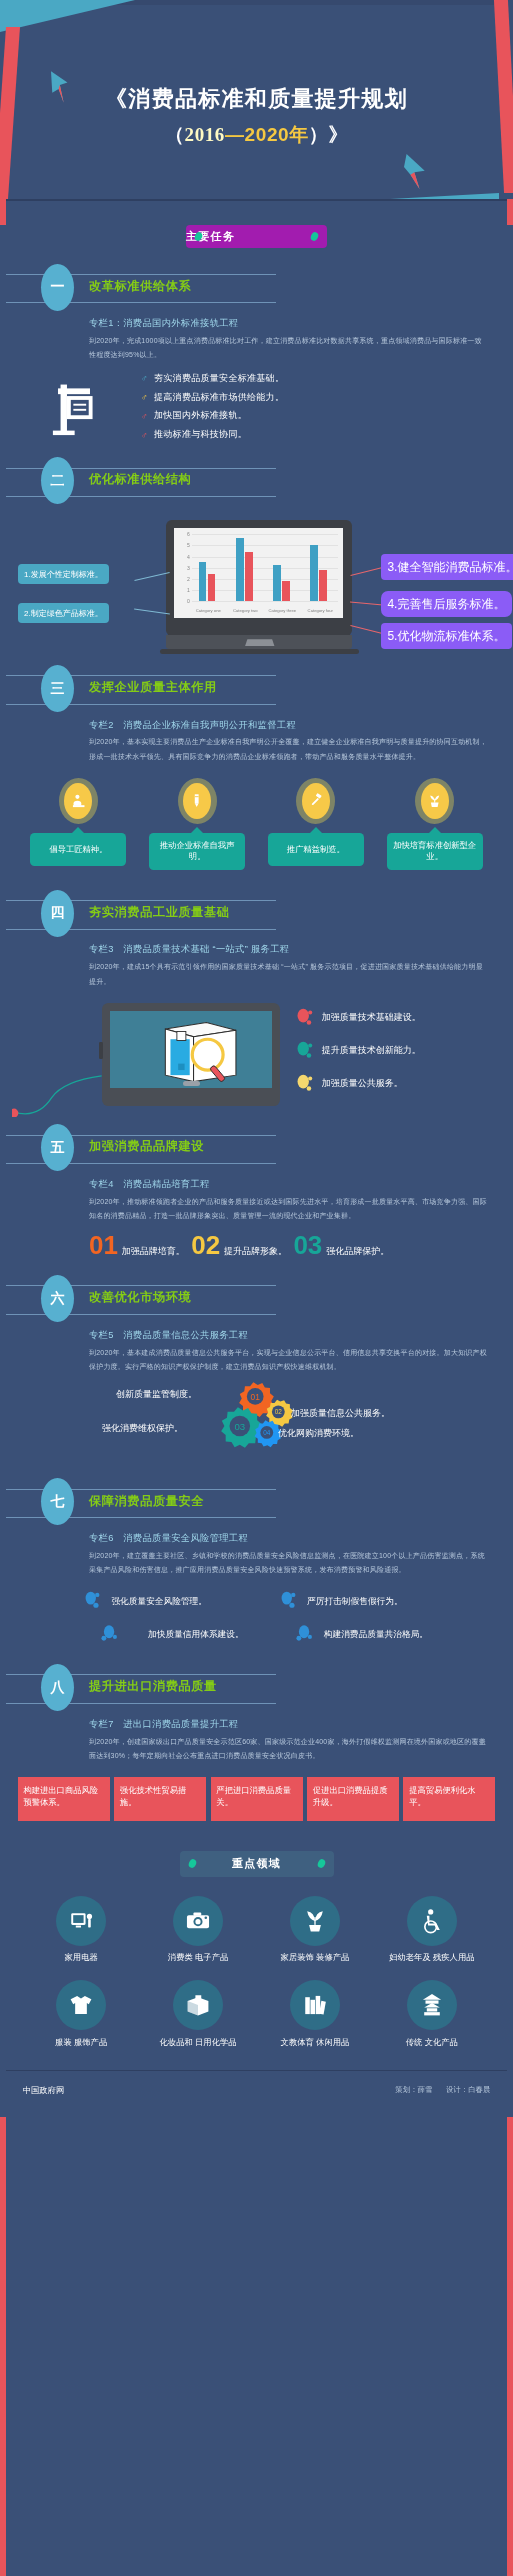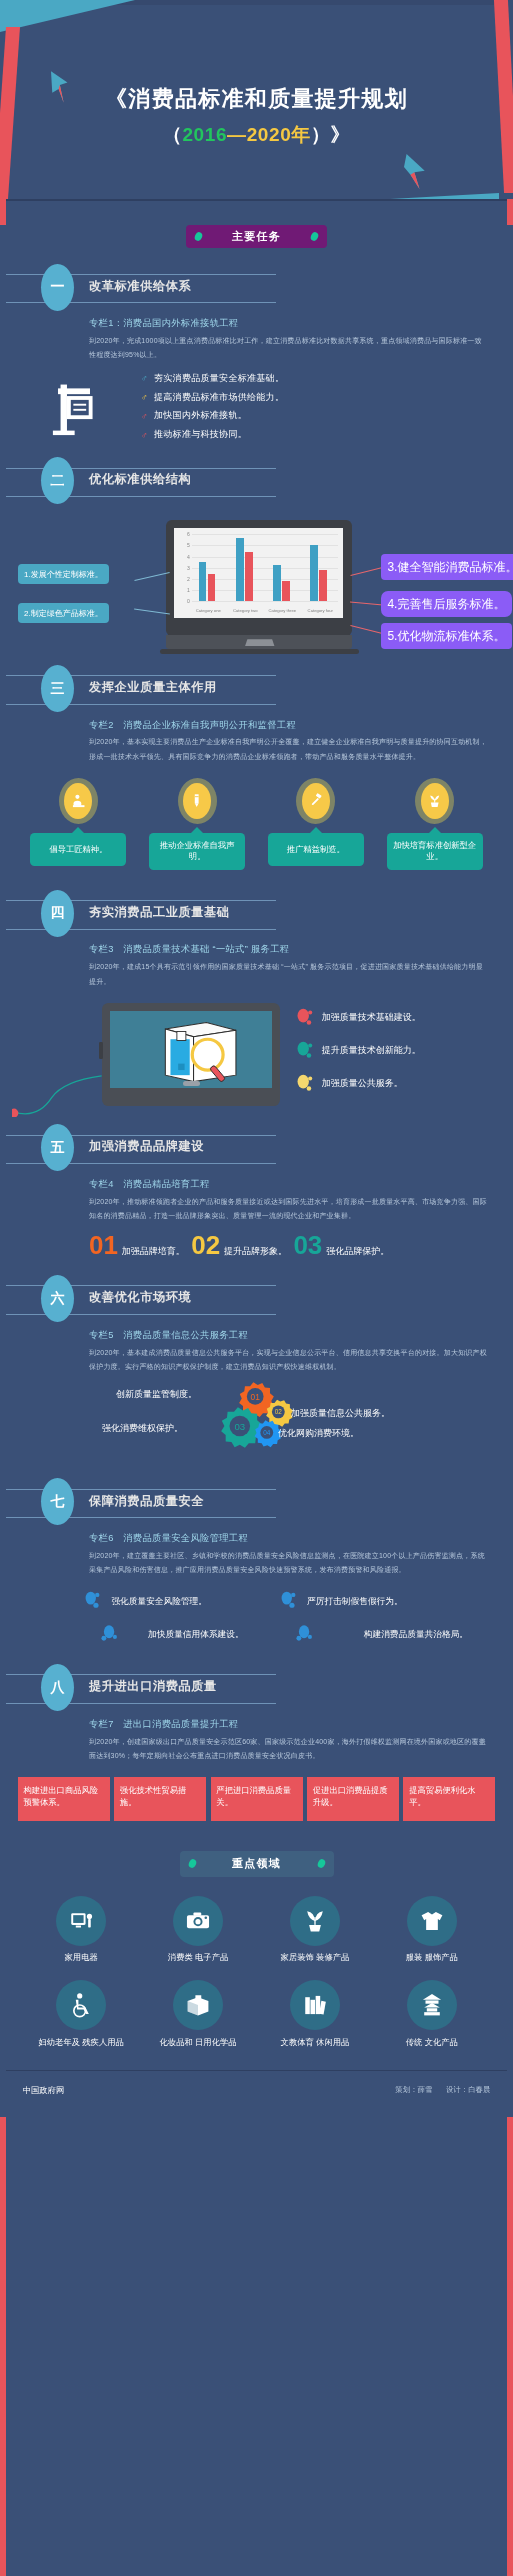"2016" .yr1 { color: #22c55e -> #fef9c3; font-family: none -> Liberation Serif, serif }
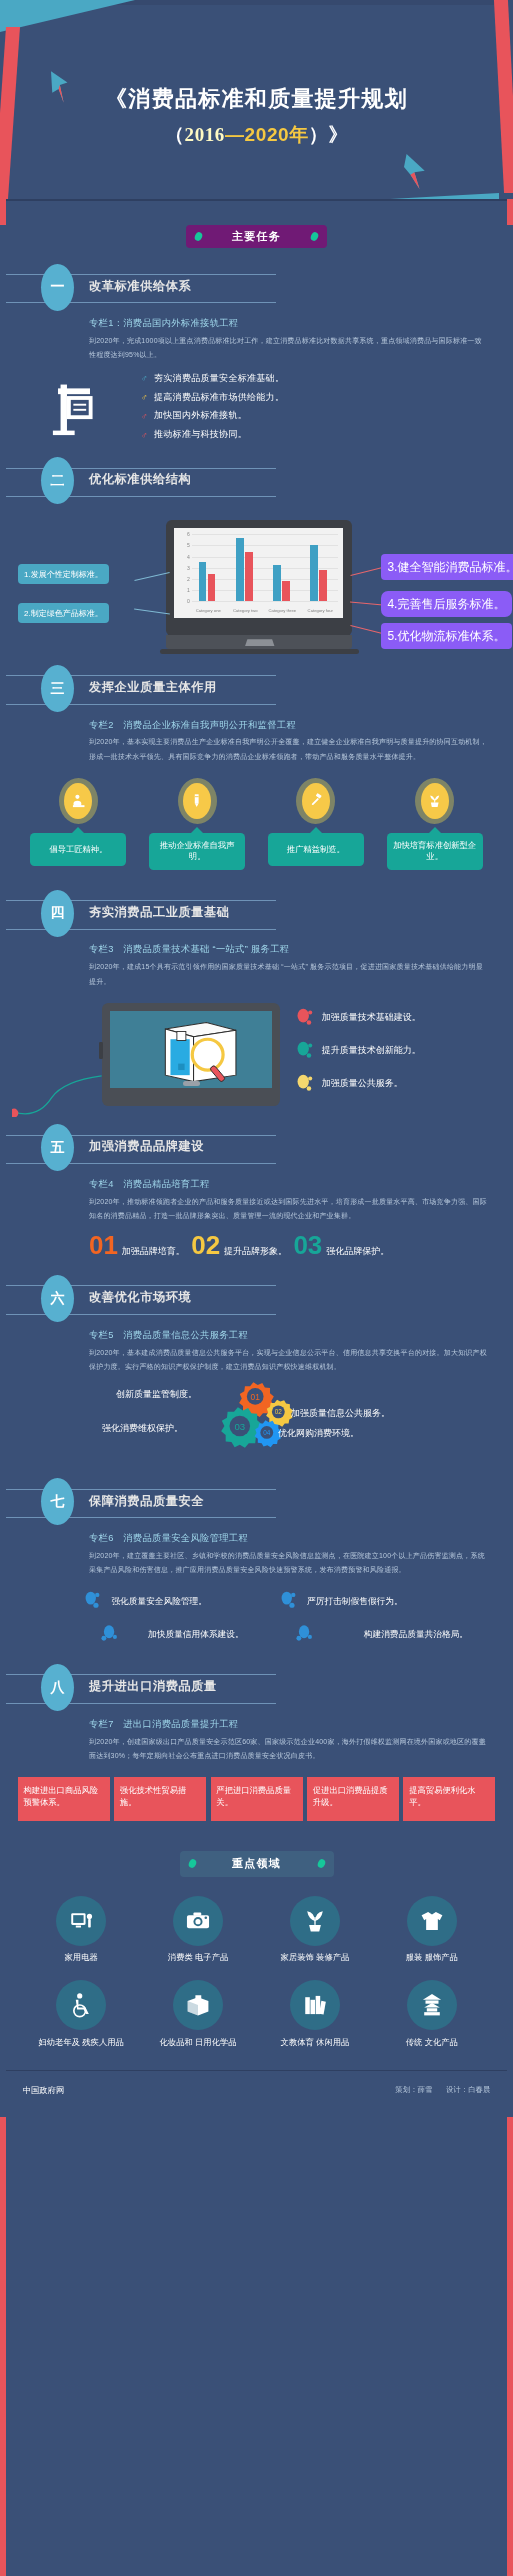"主要任务" .banner { background: #701a75 -> #a21caf; justify-content: center -> none }
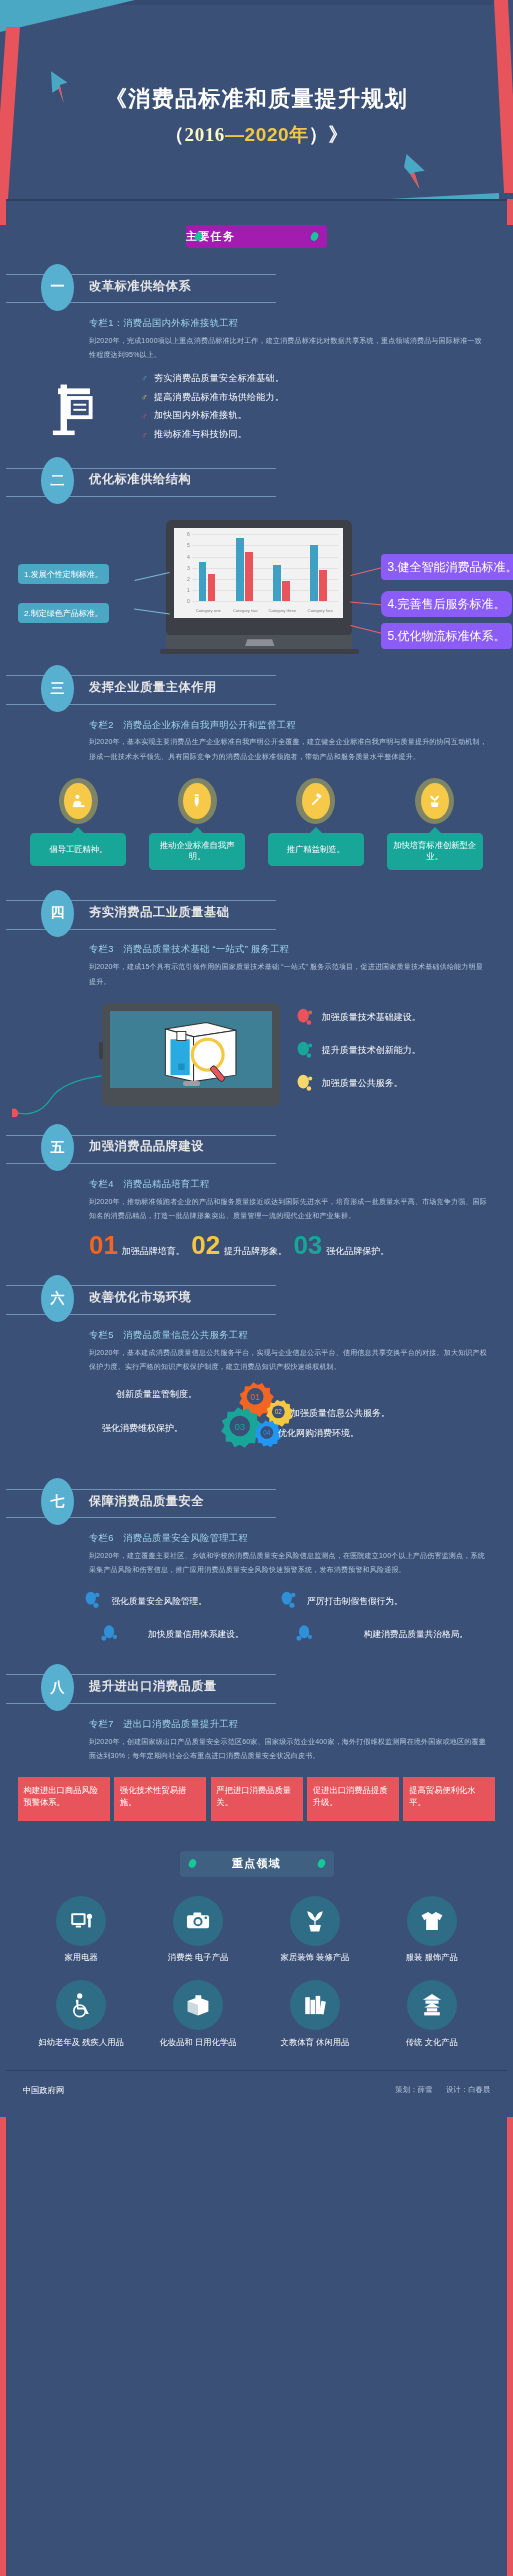"改革标准供给体系" .sec-title { color: #e5e5e5 -> #84cc16 }
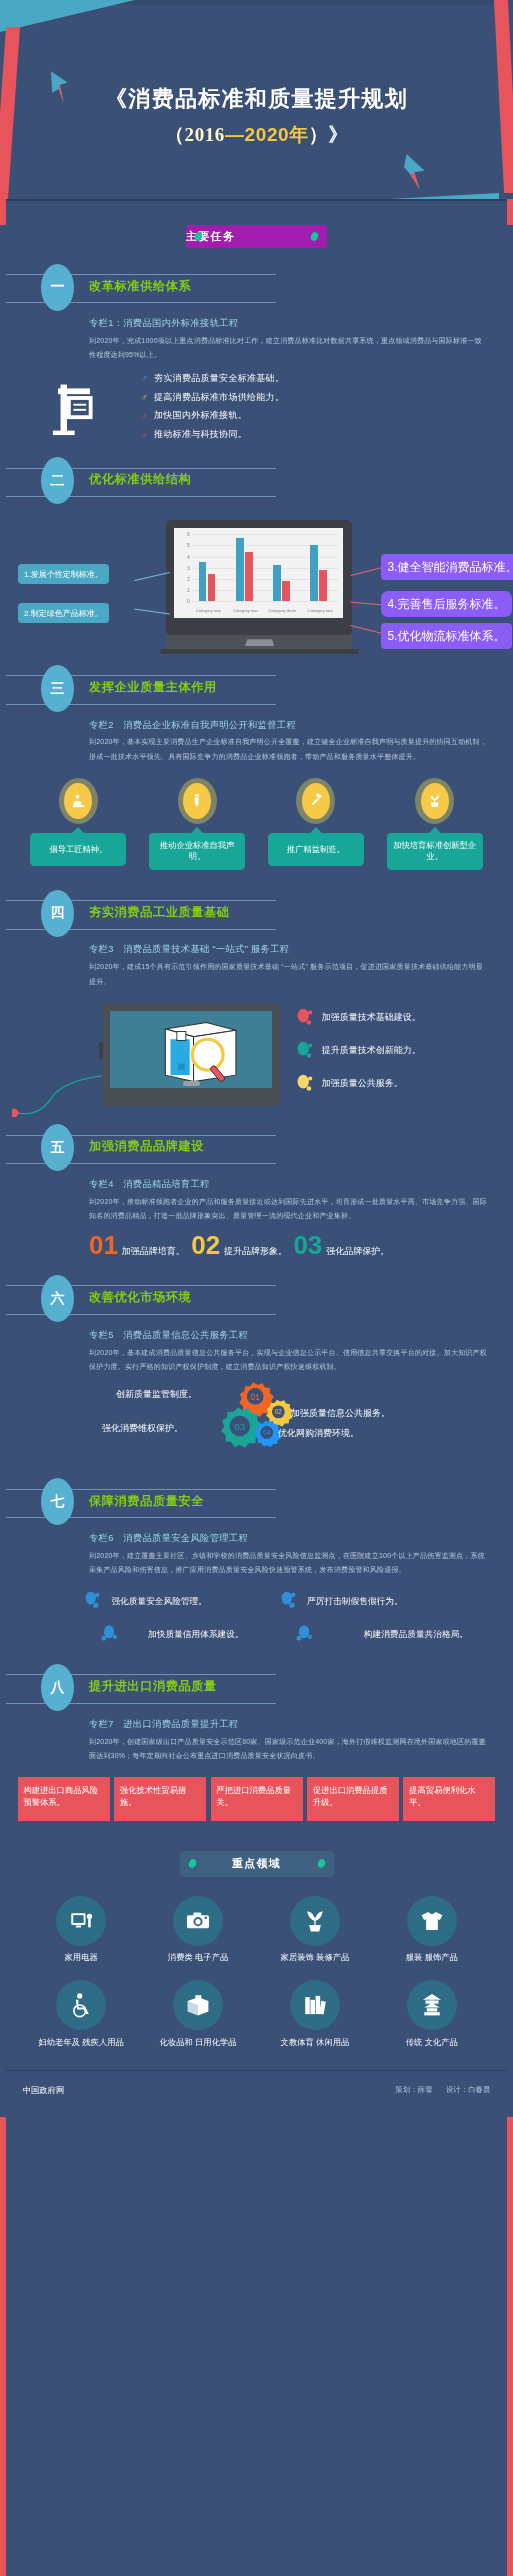"构建消费品质量共治格局。" div.s7-item { justify-content: space-between -> none }
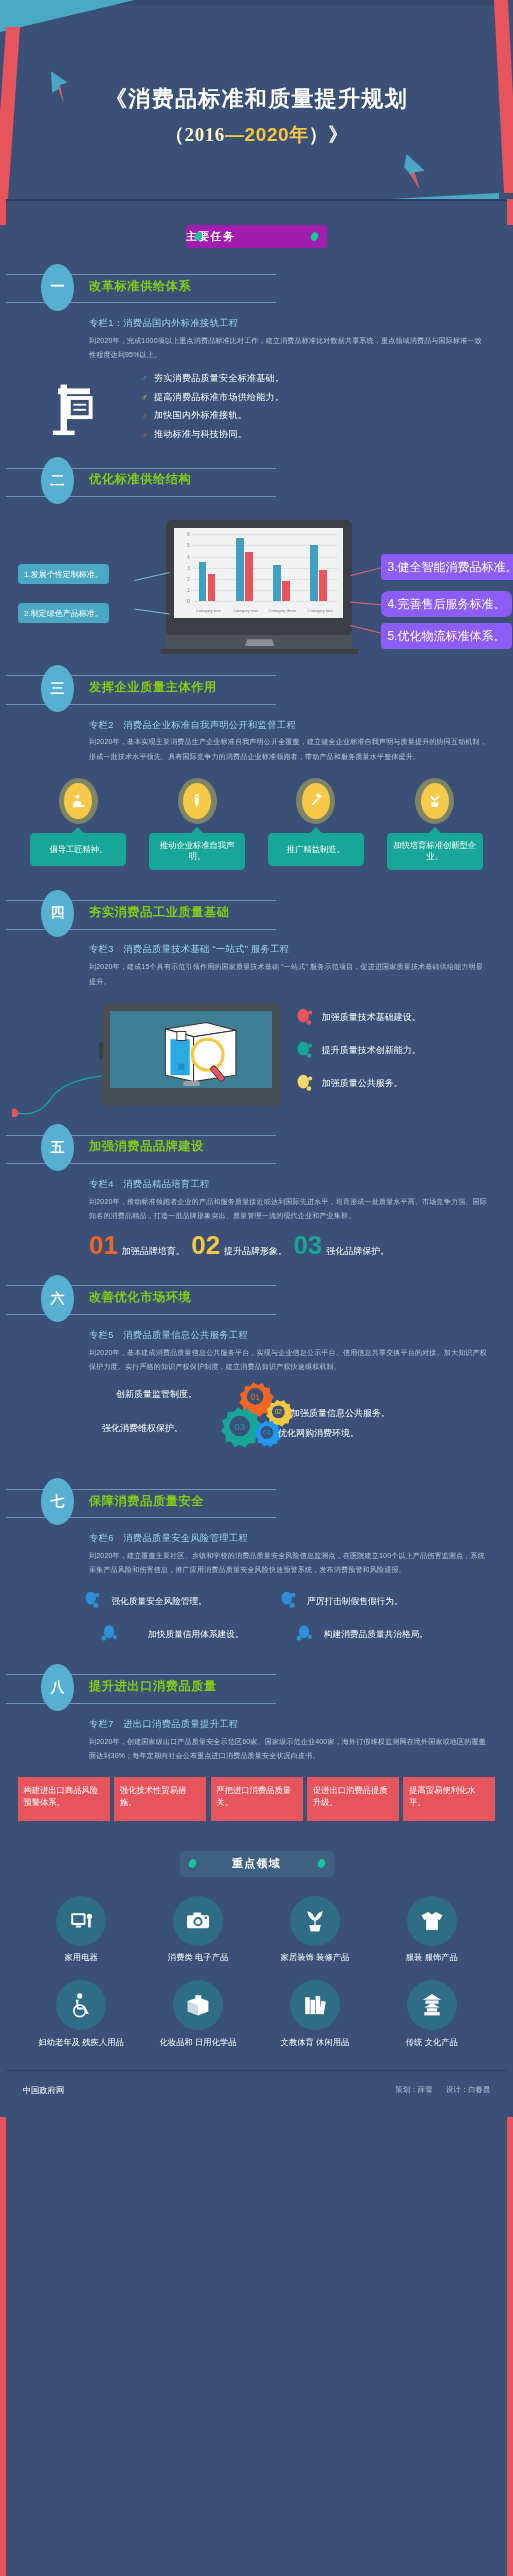"服装 服饰产品" div.ka-cell { order: before "妇幼老年及 残疾人用品" -> after "妇幼老年及 残疾人用品" }
